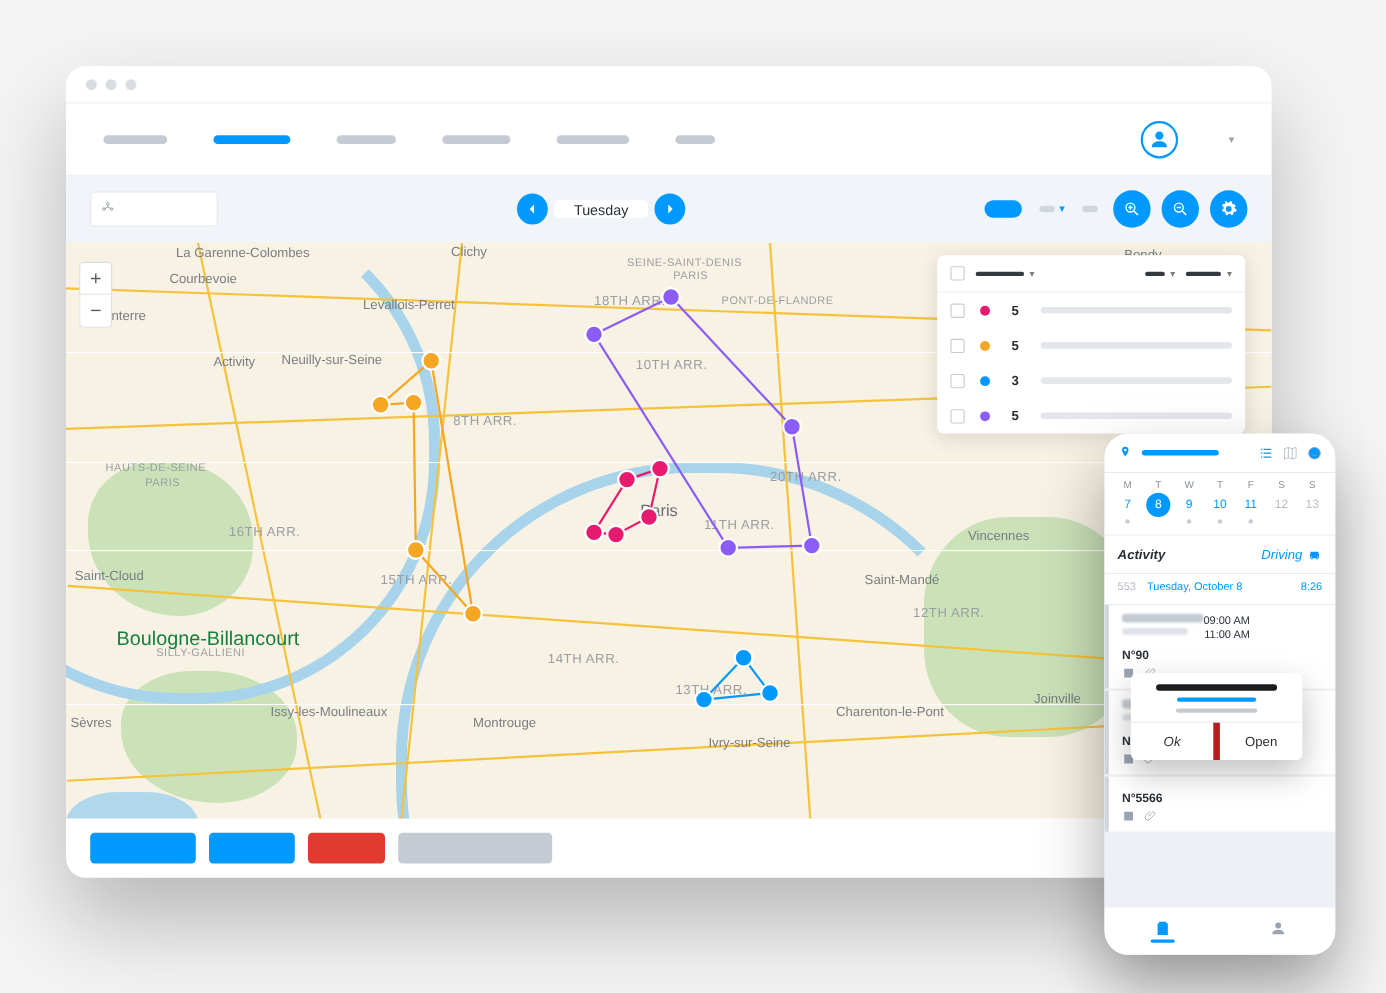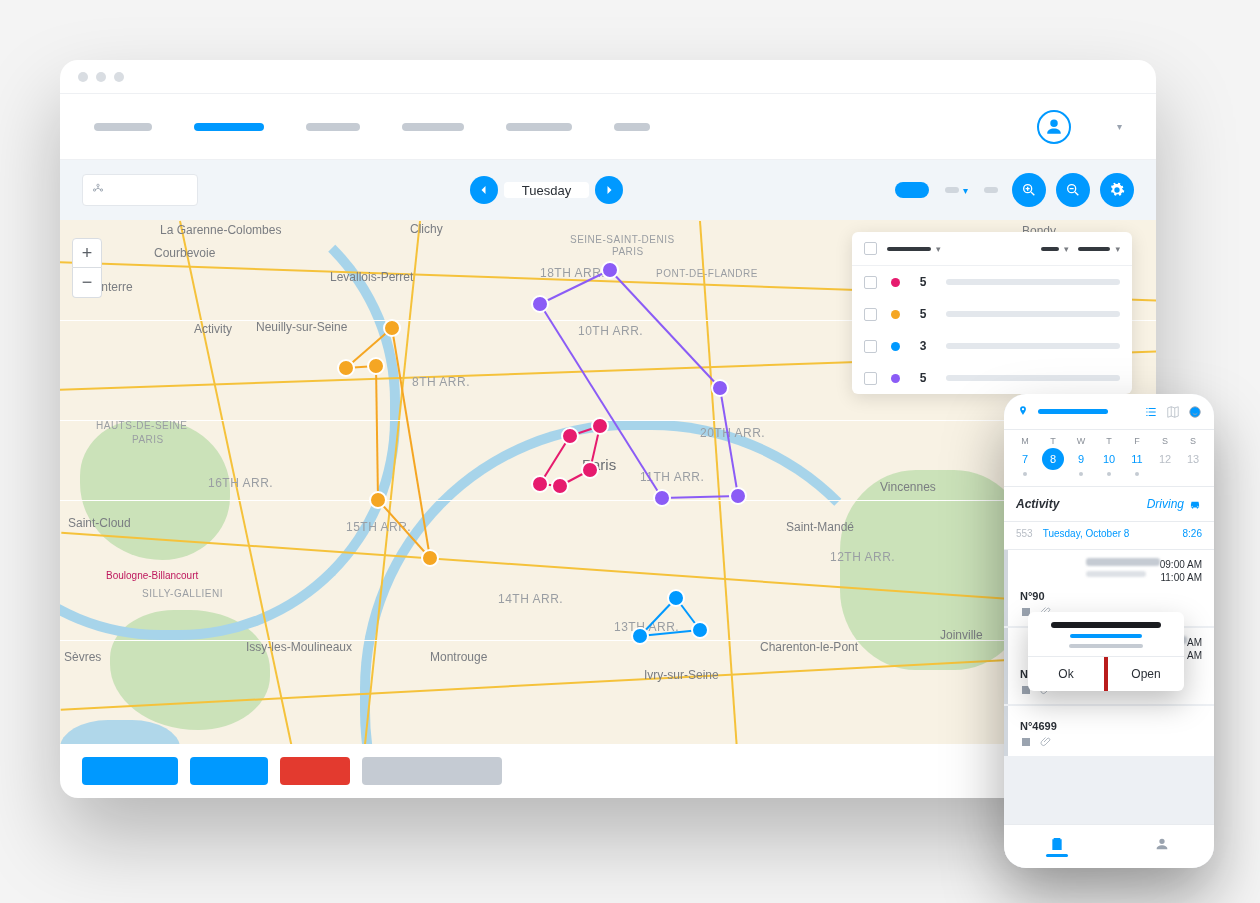"09:00 AM" .pi-row1 { justify-content: flex-end -> flex-start }
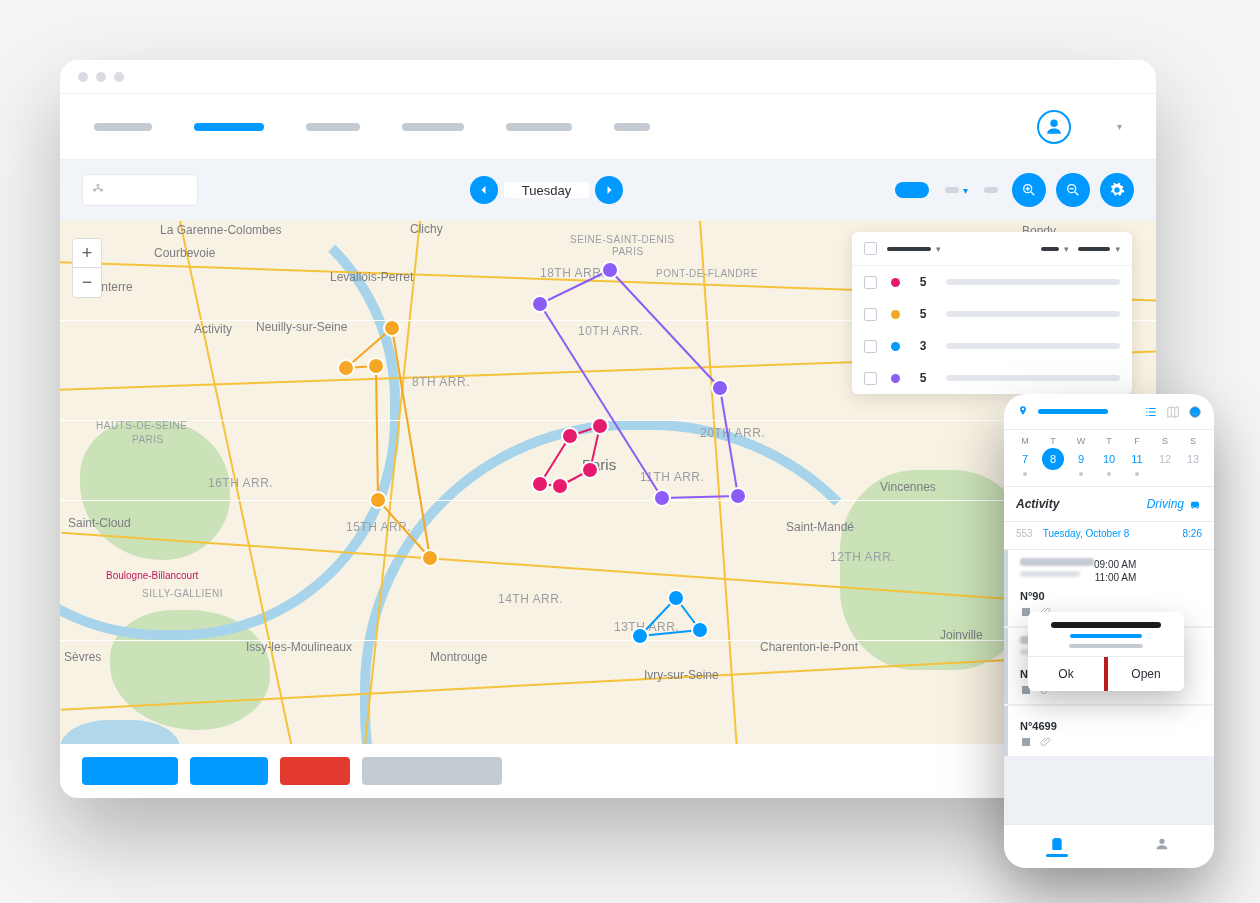"Boulogne-Billancourt" span.map-label { color: #be185d -> #15803d; font-size: 10px -> 18px }
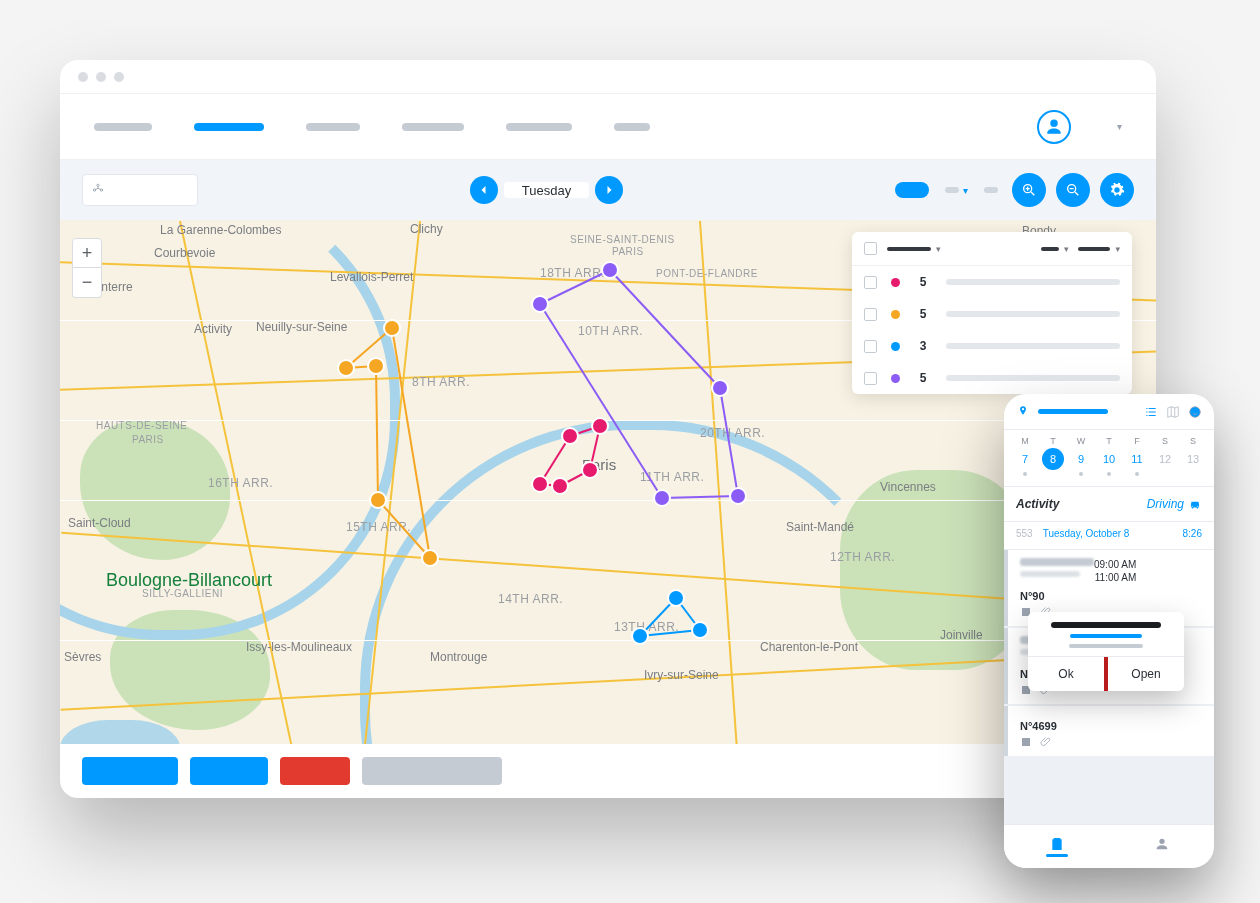"Ok" .pop-btn:first-child { border-right: 4px solid #b91c1c -> 6px solid #b91c1c; font-style: none -> italic }
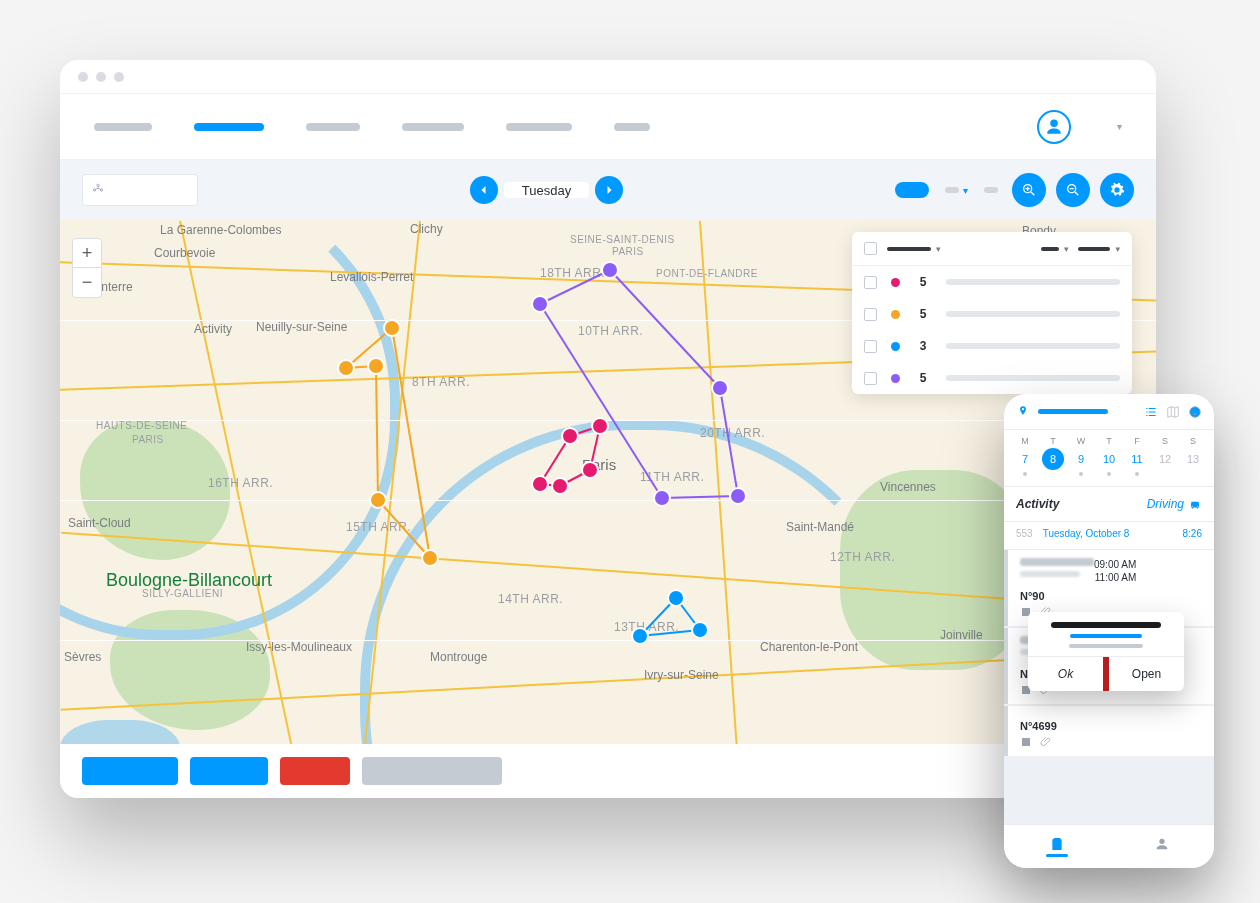"N°4699" div.pi-id { text: 4699 -> 5566 }
